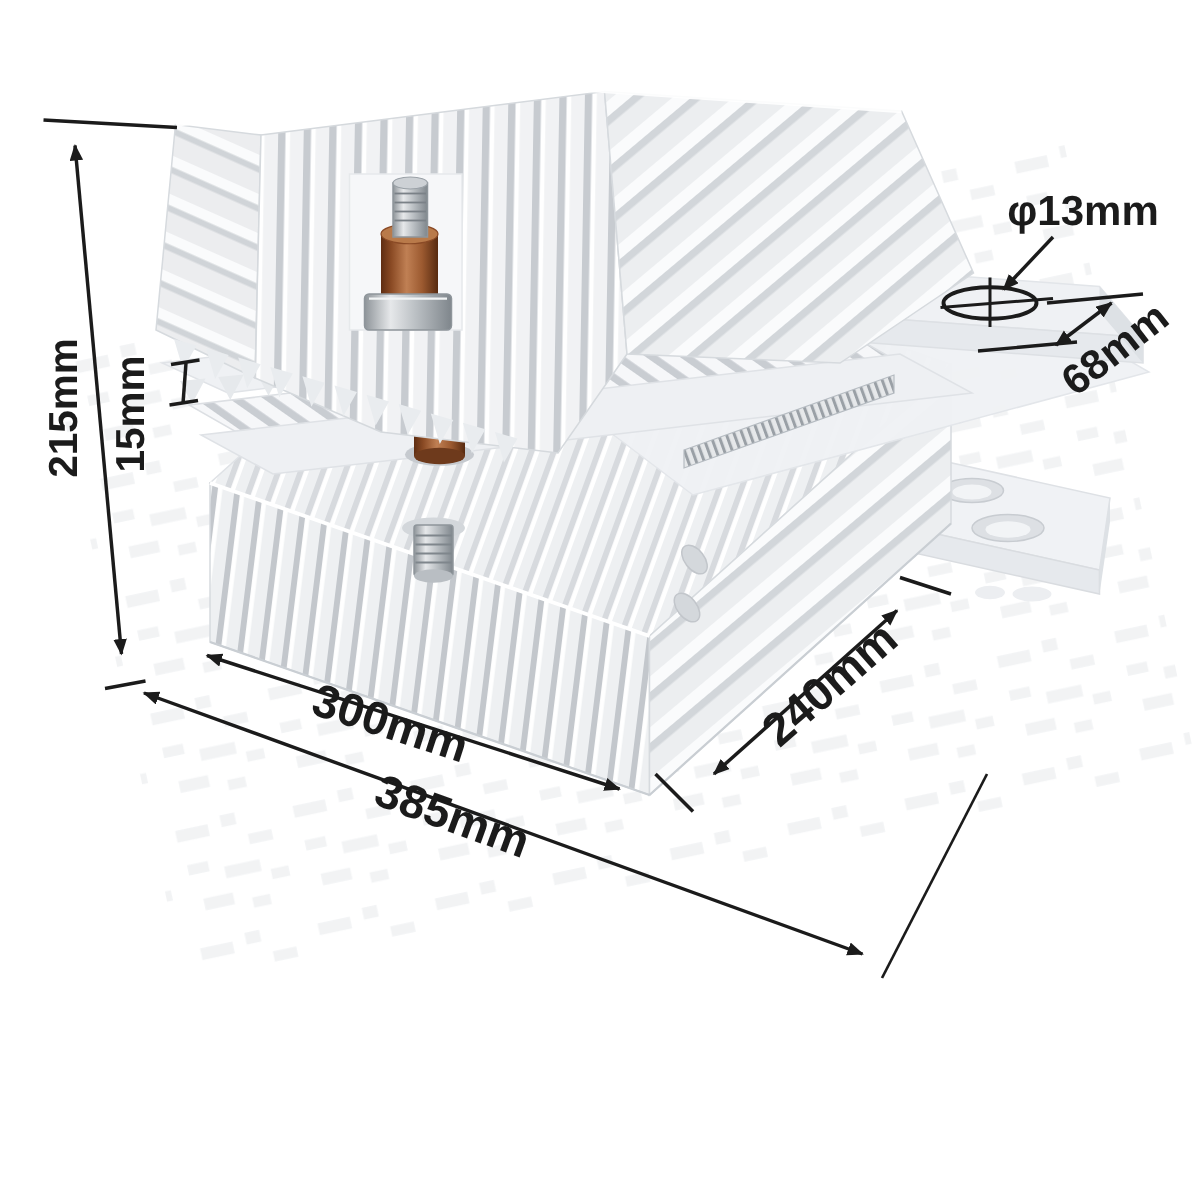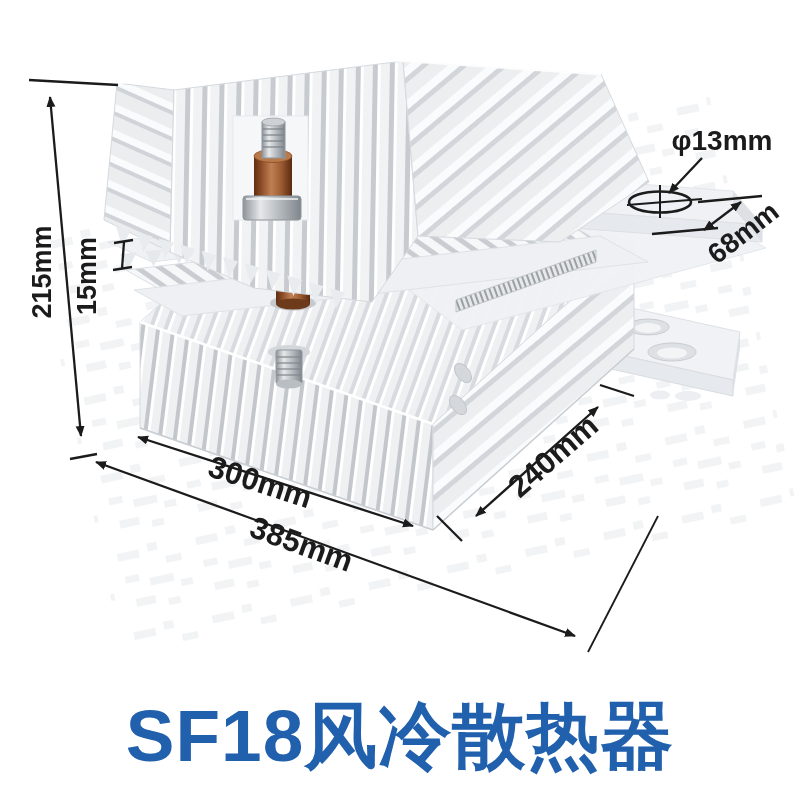"SF18风冷散热器" div { html: <div>SF18风冷散热器</div> -> none }
